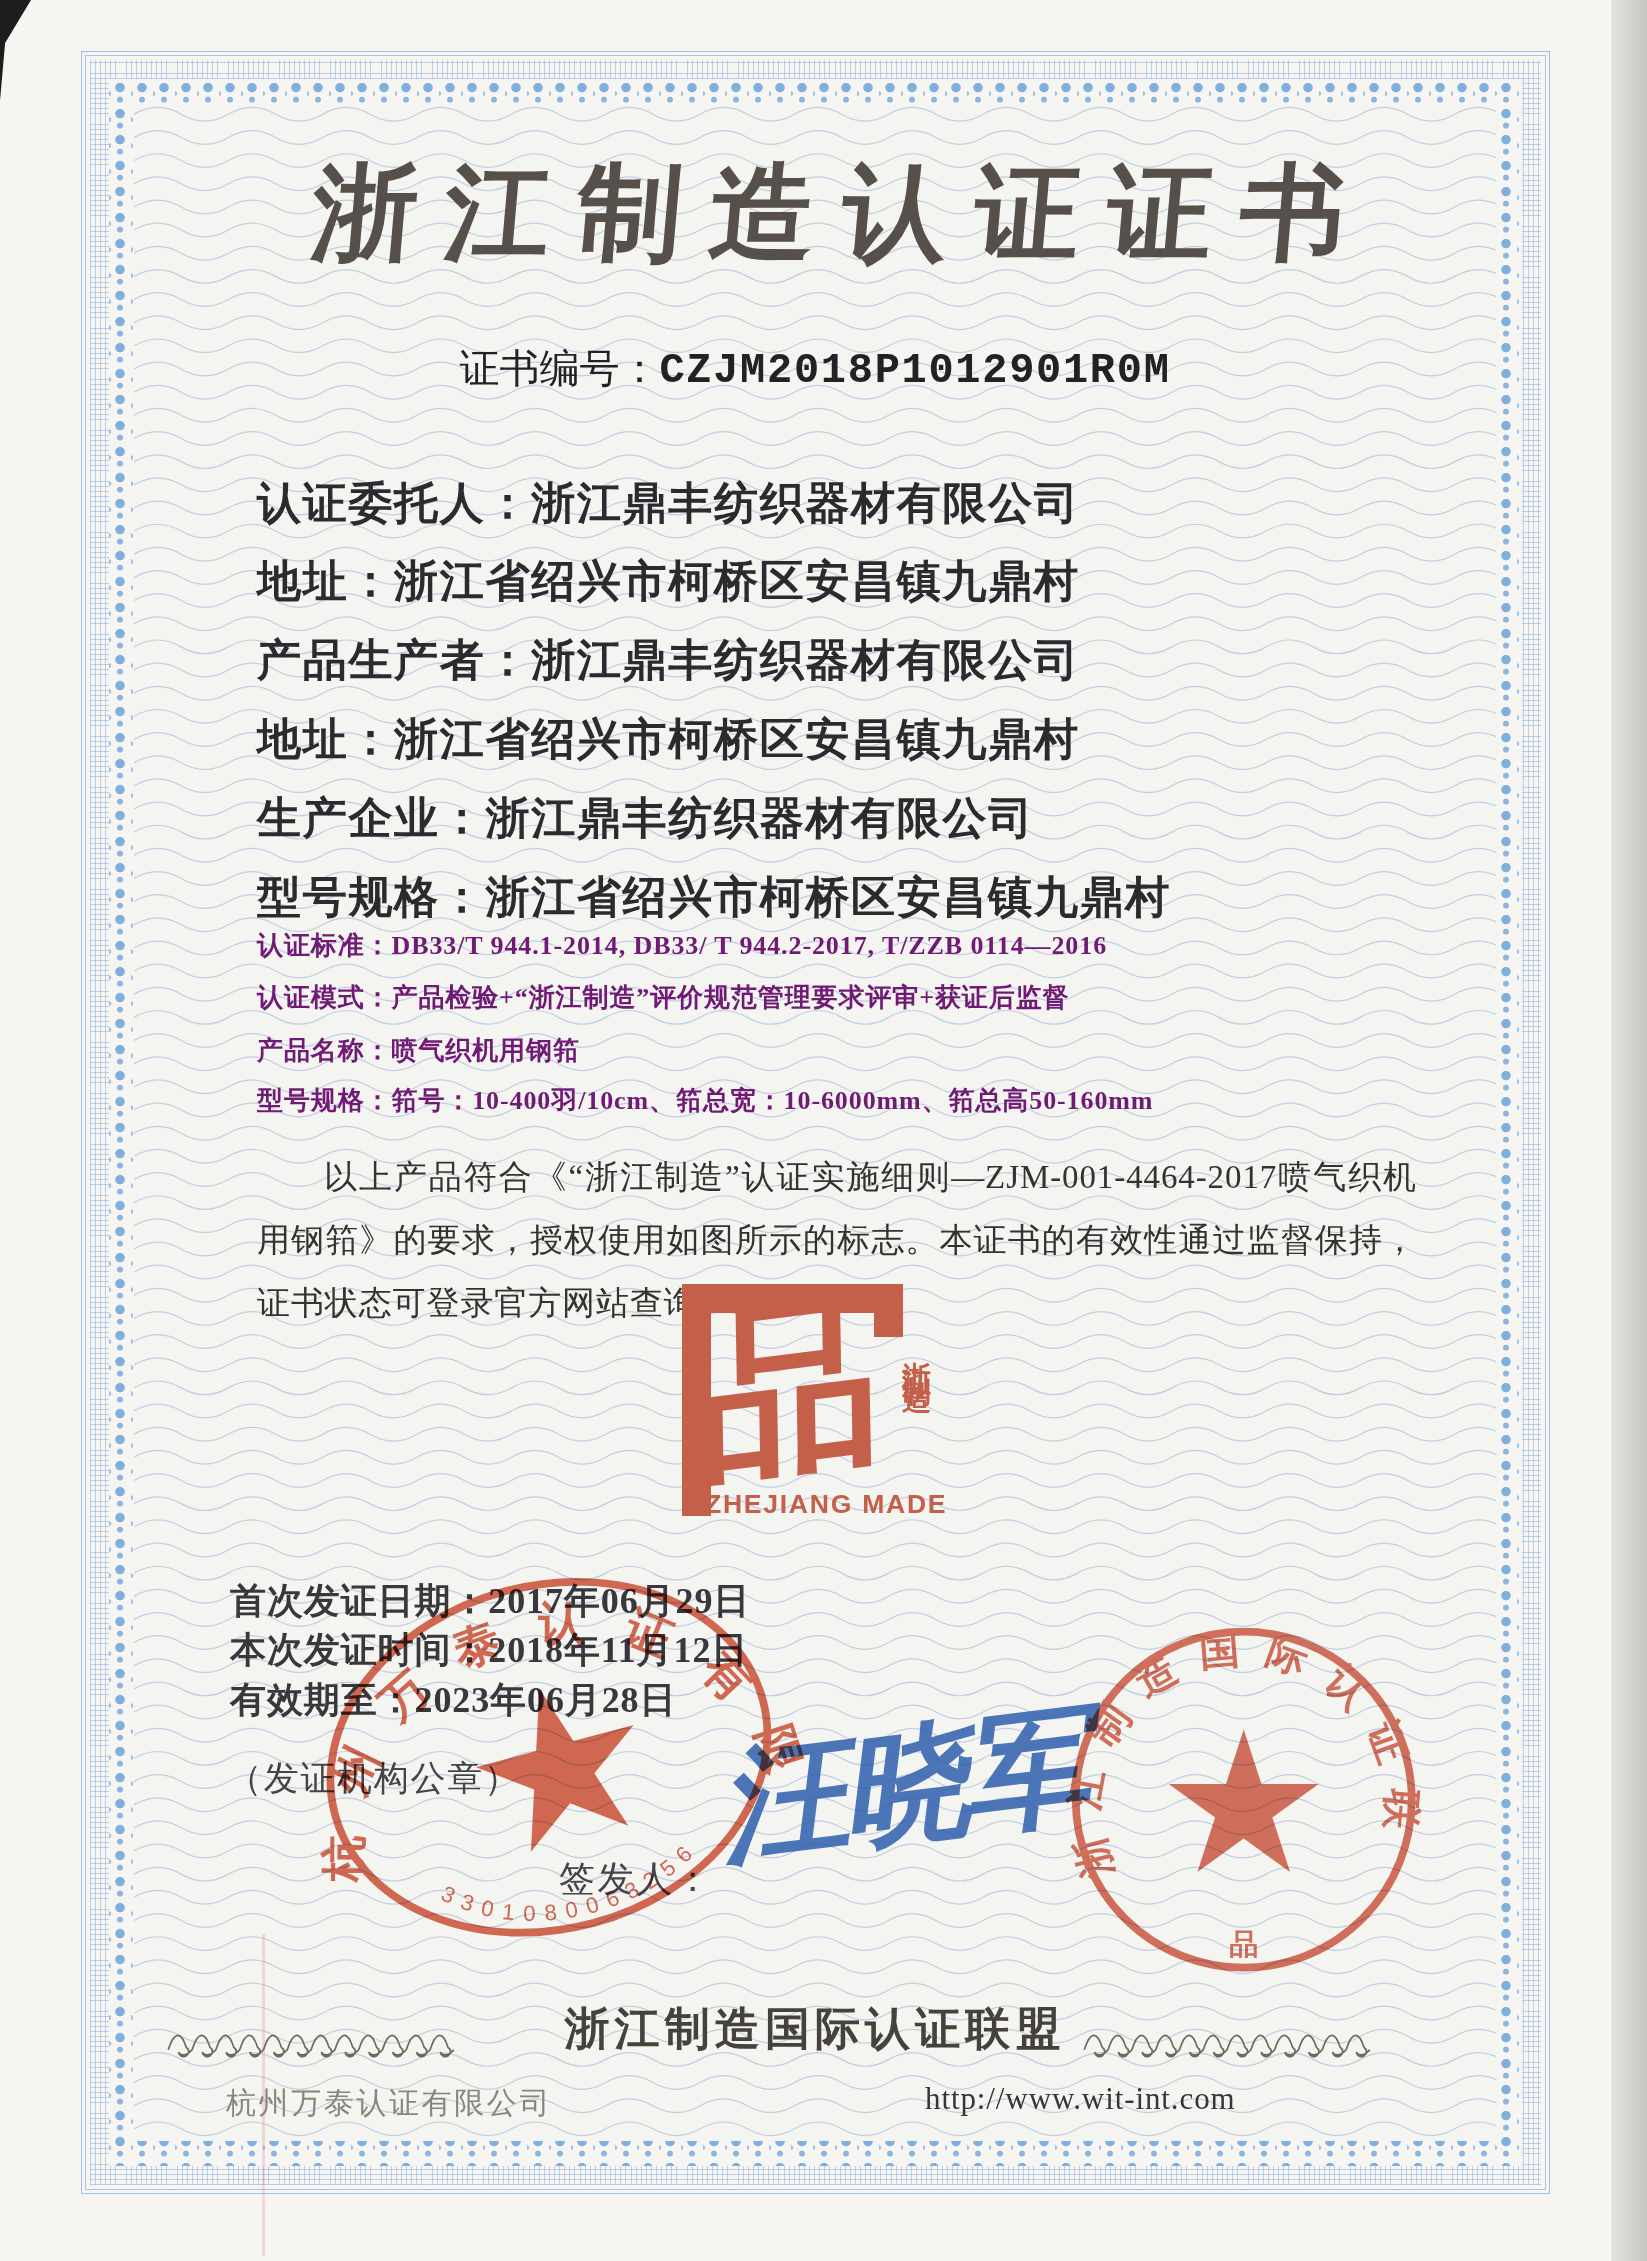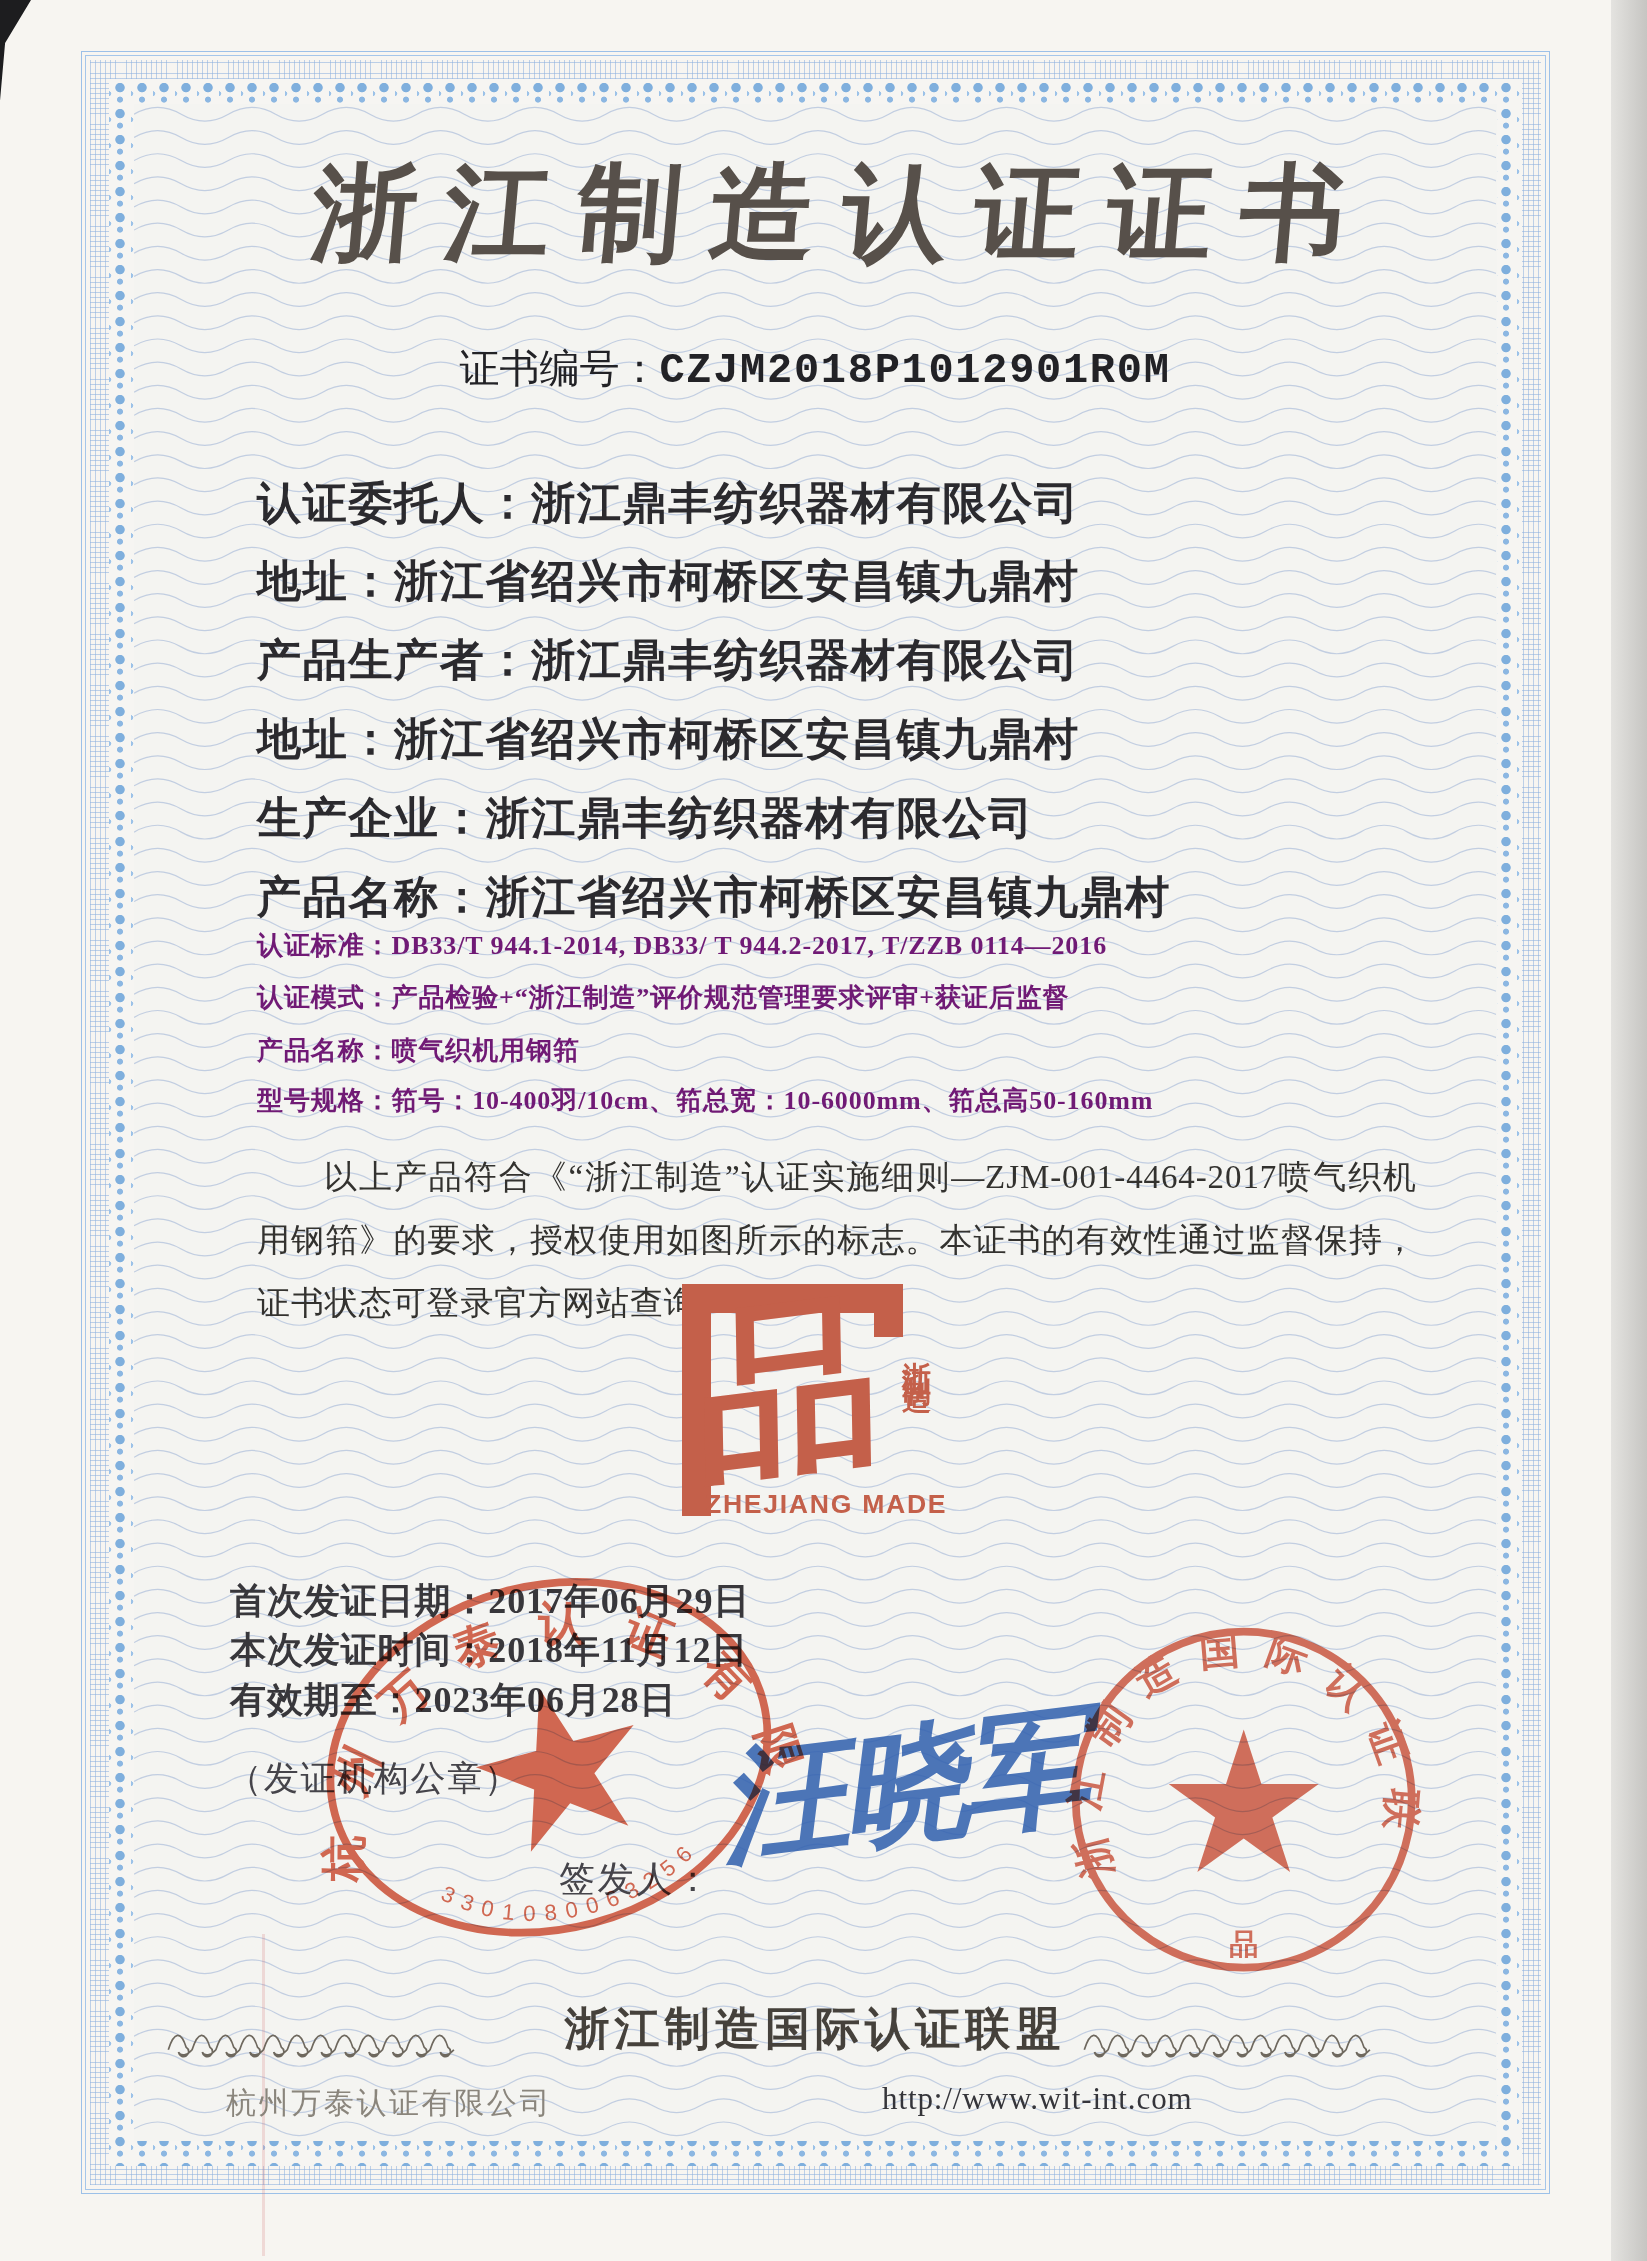"产品名称：浙江省绍兴市柯桥区安昌镇九鼎村" div.abs { text: 产品名称 -> 型号规格 }
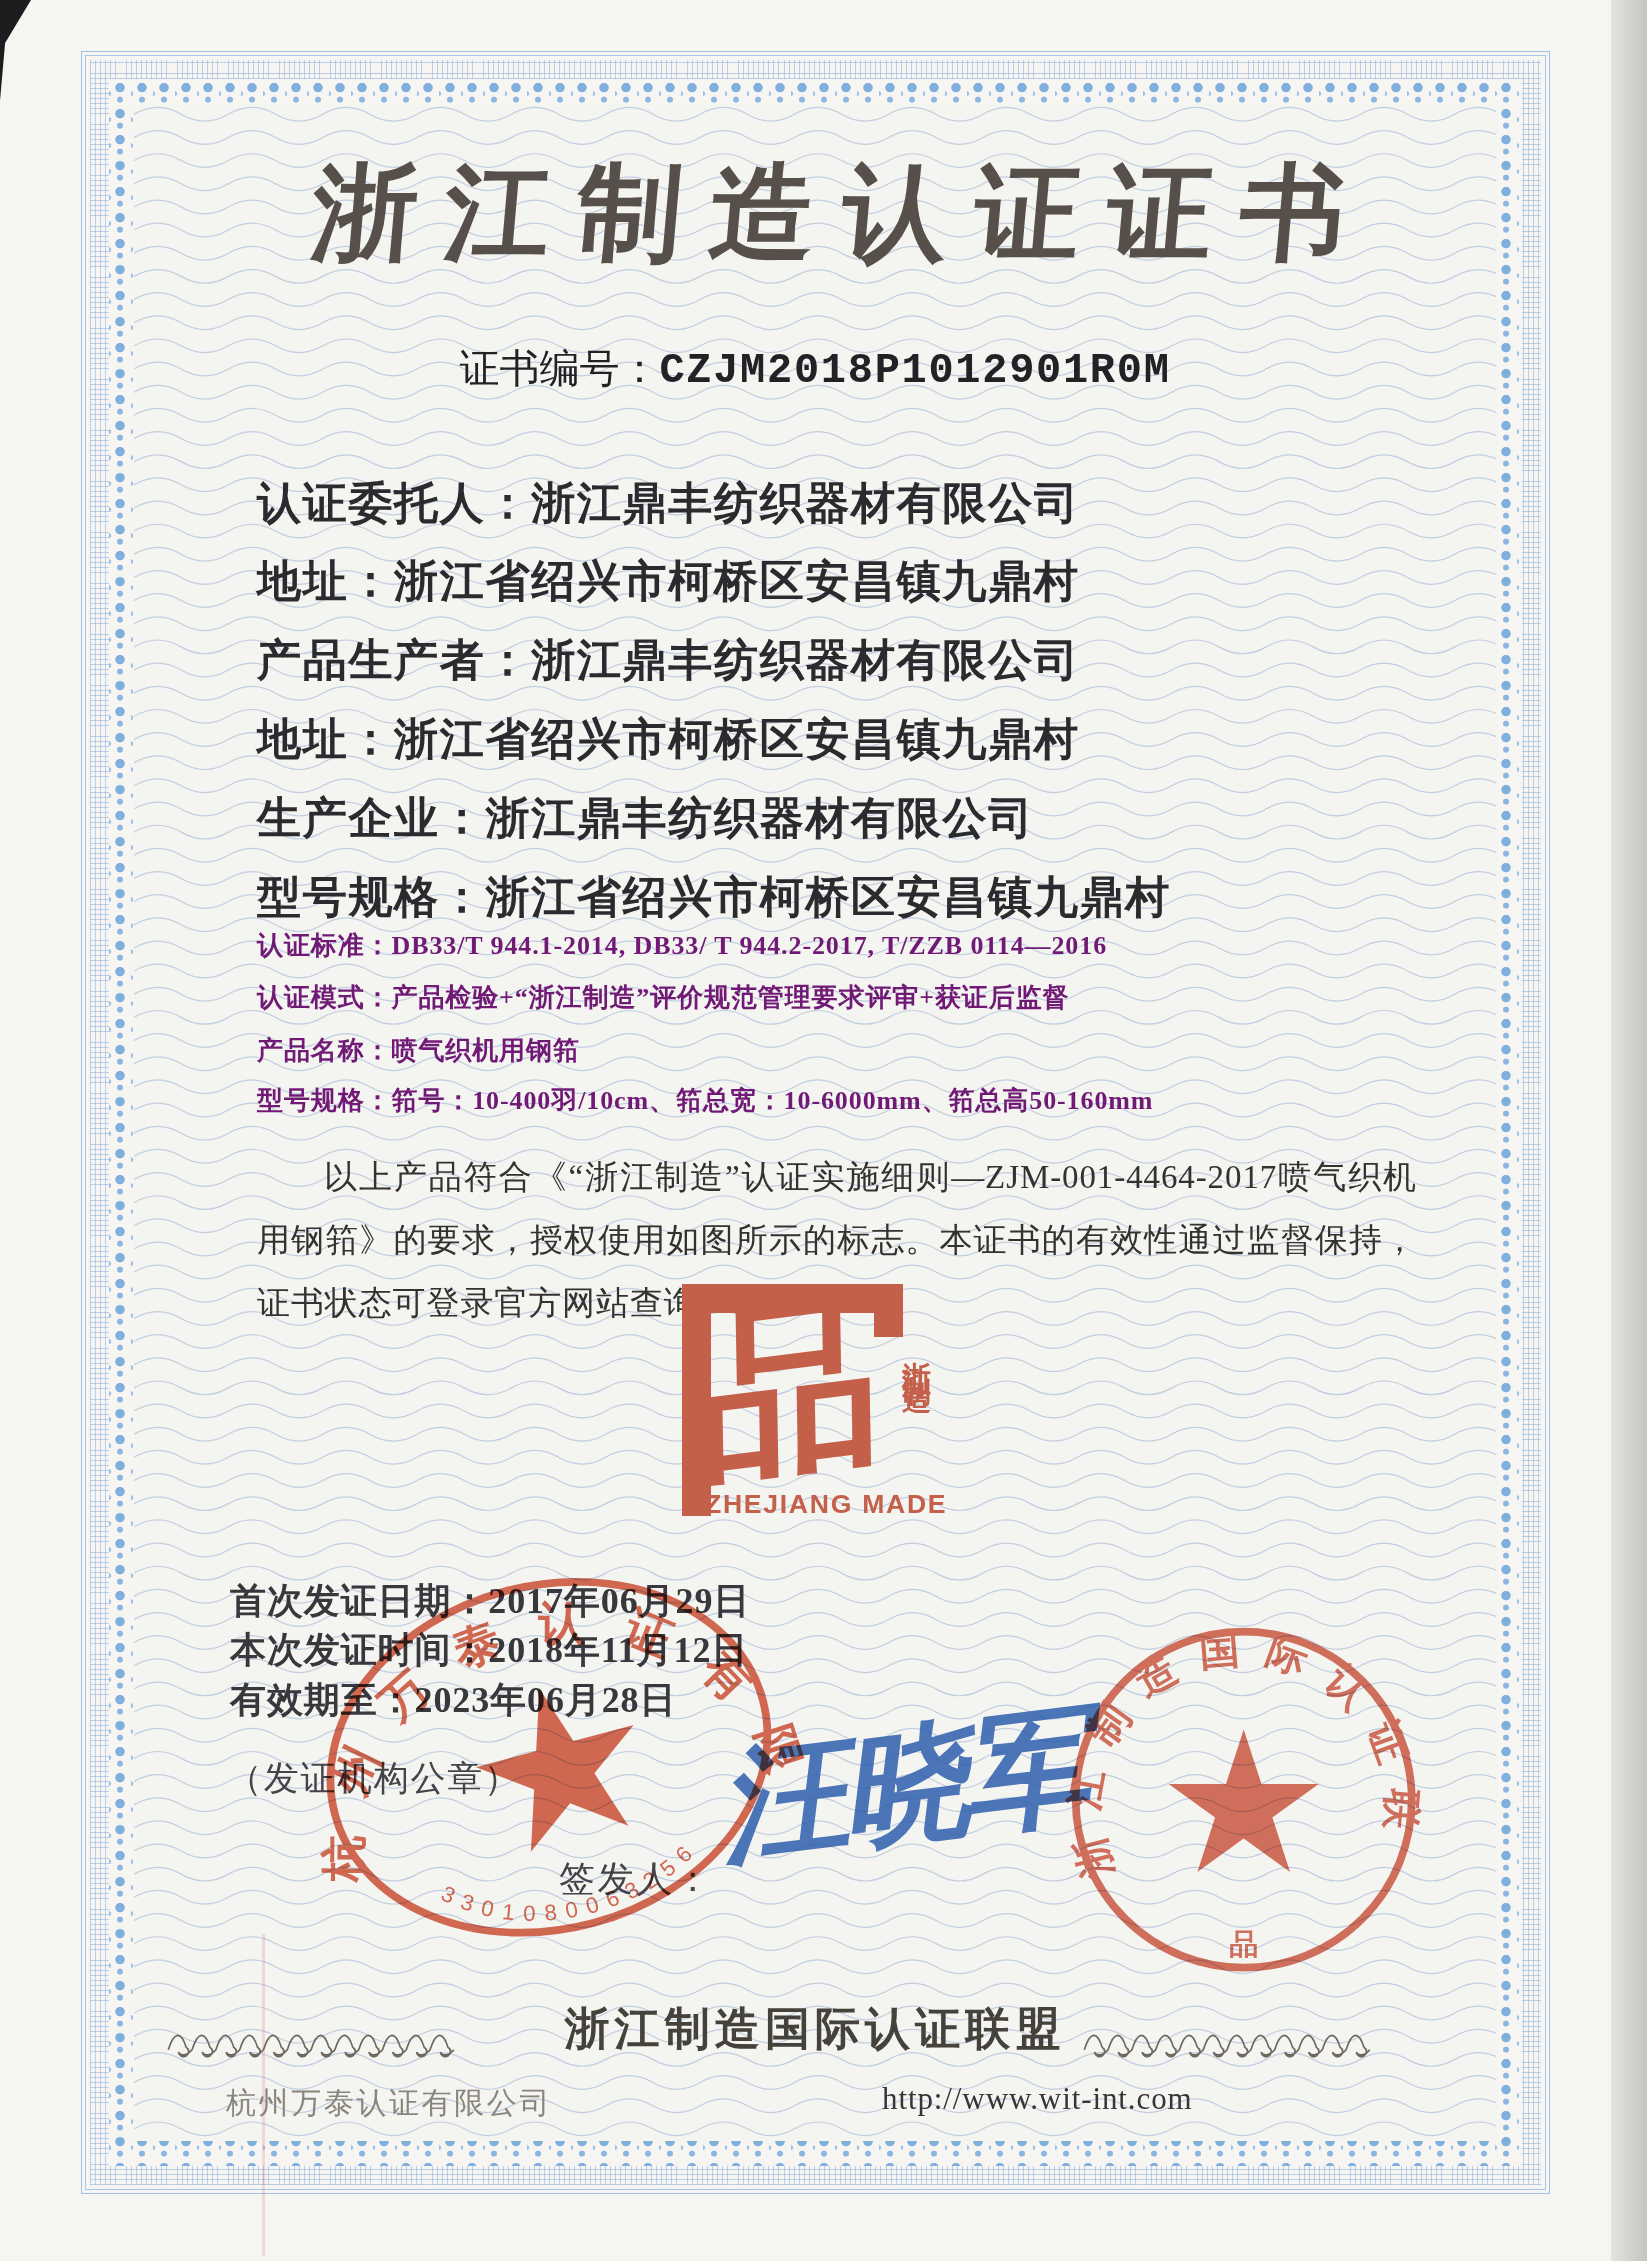"http://www.wit-int.com" .website { left: 882px -> 925px }
